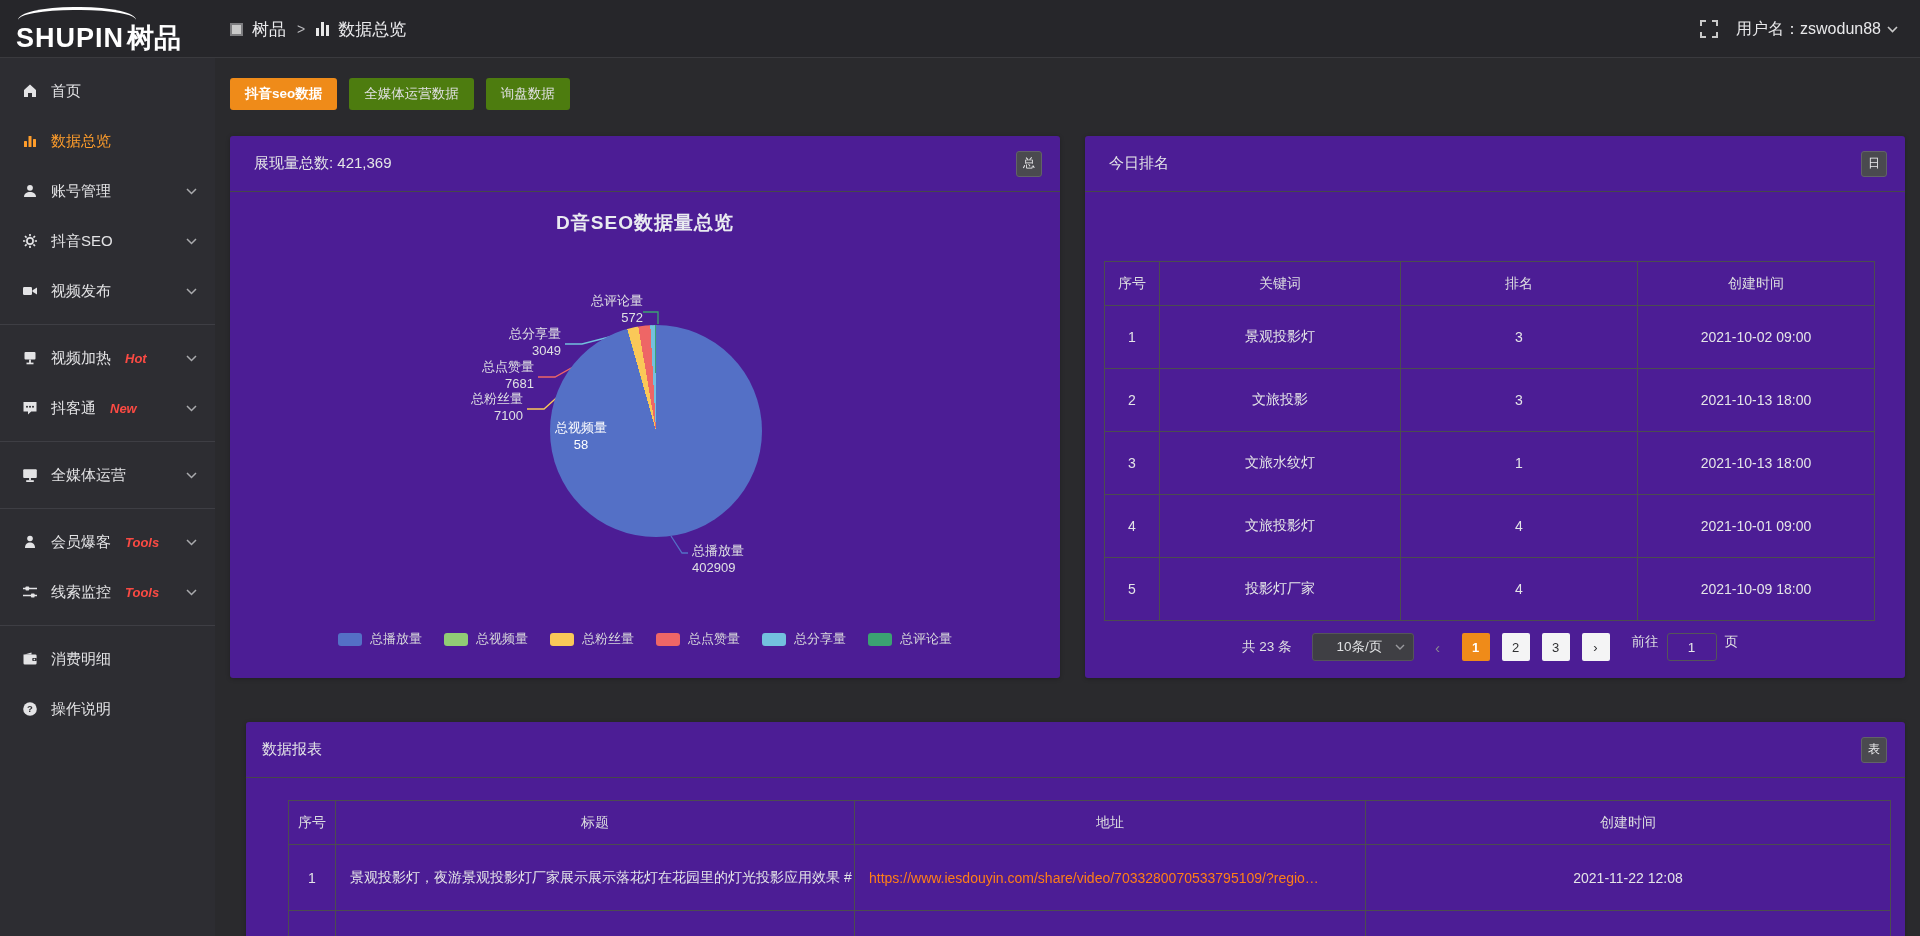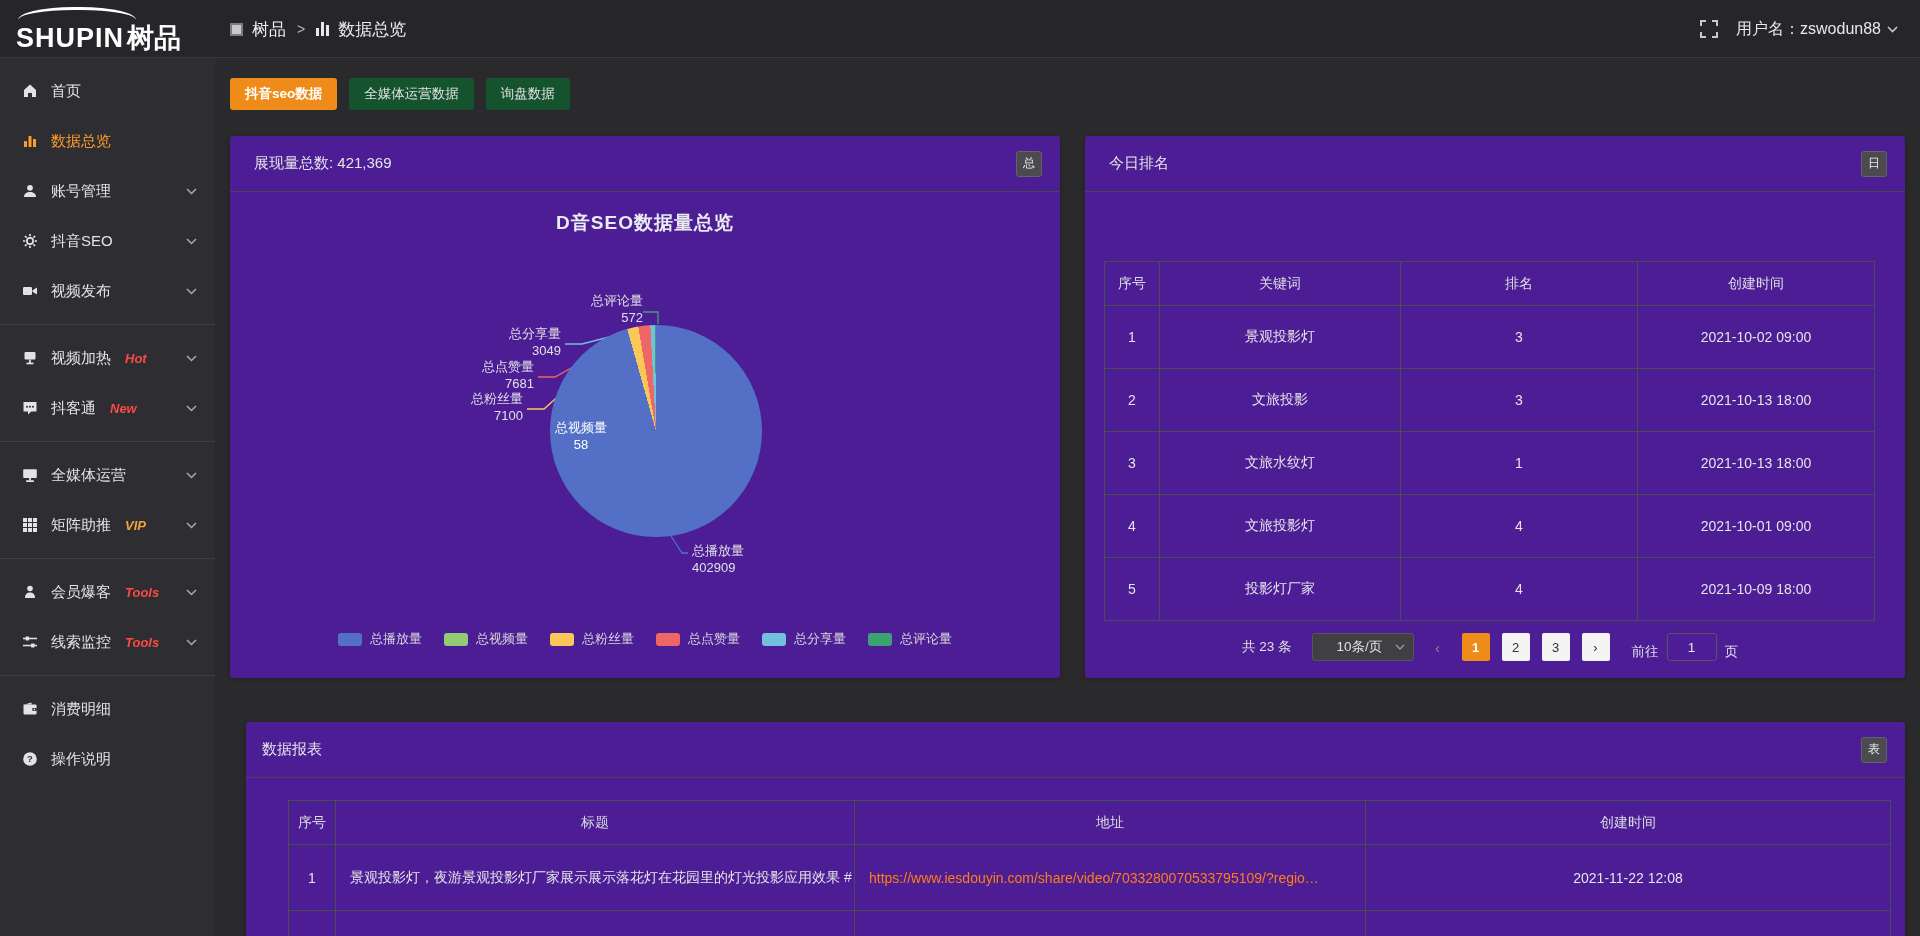"全媒体运营数据" .tab { background: #14532d -> #4d7c0f }
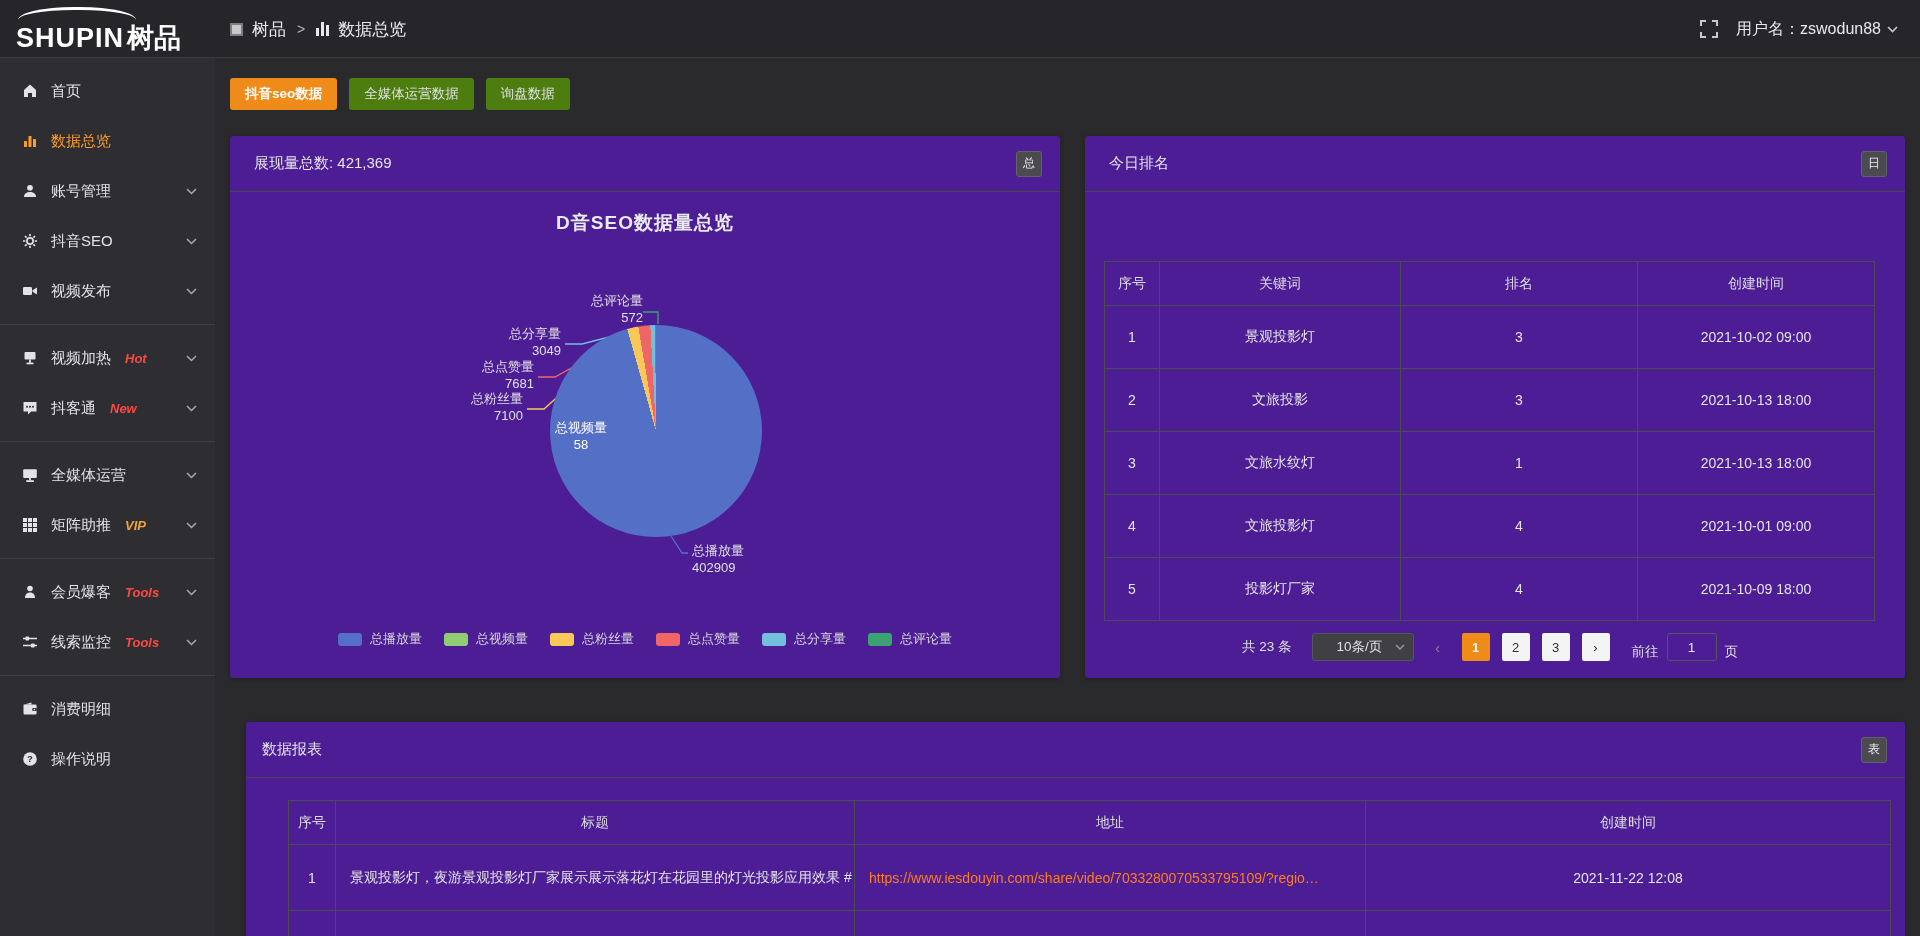"矩阵助推" div.side-item { html: <div> <span> <svg> <rect></rect> <rect></rect> <rect></rect> <rect></rect> <rect></rect> <rect></rect> <rect></rect> <rect></rect> <rect></rect> </svg> </span> <span>矩阵助推</span> <span>VIP</span> <span> <svg> <polyline></polyline> </svg> </span> </div> -> none }
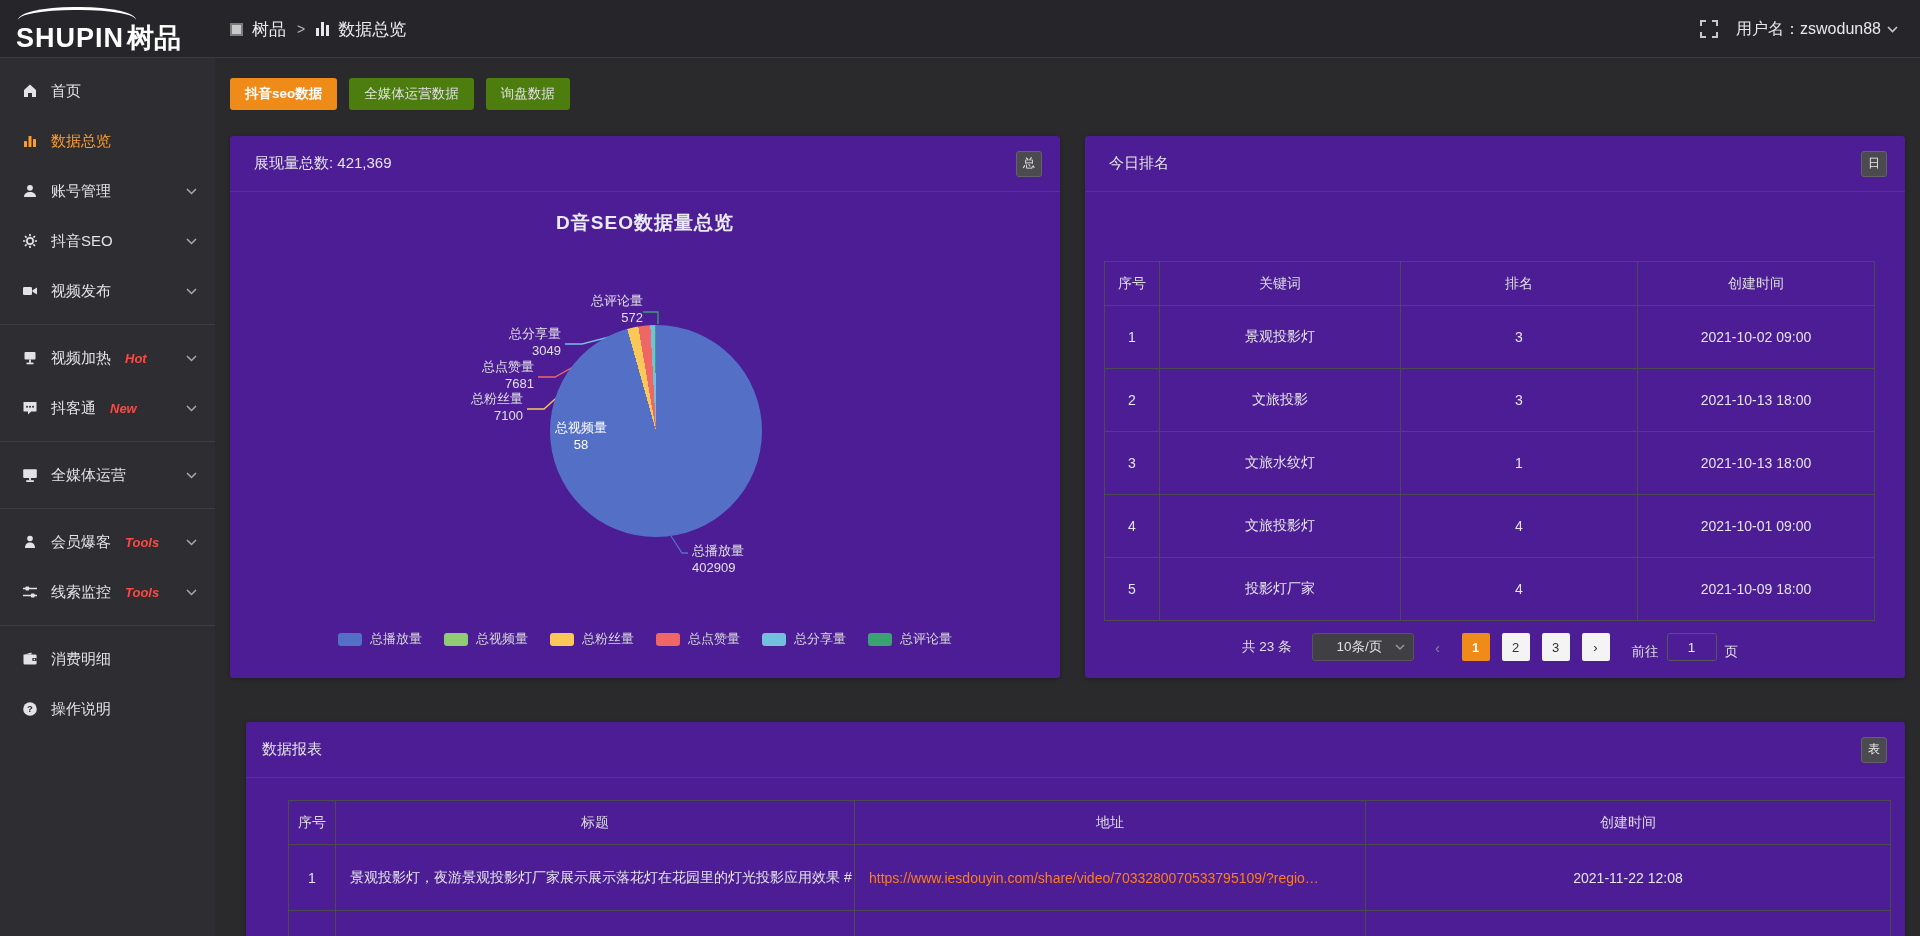"前往" .pg-goto { align-items: flex-end -> flex-start }
